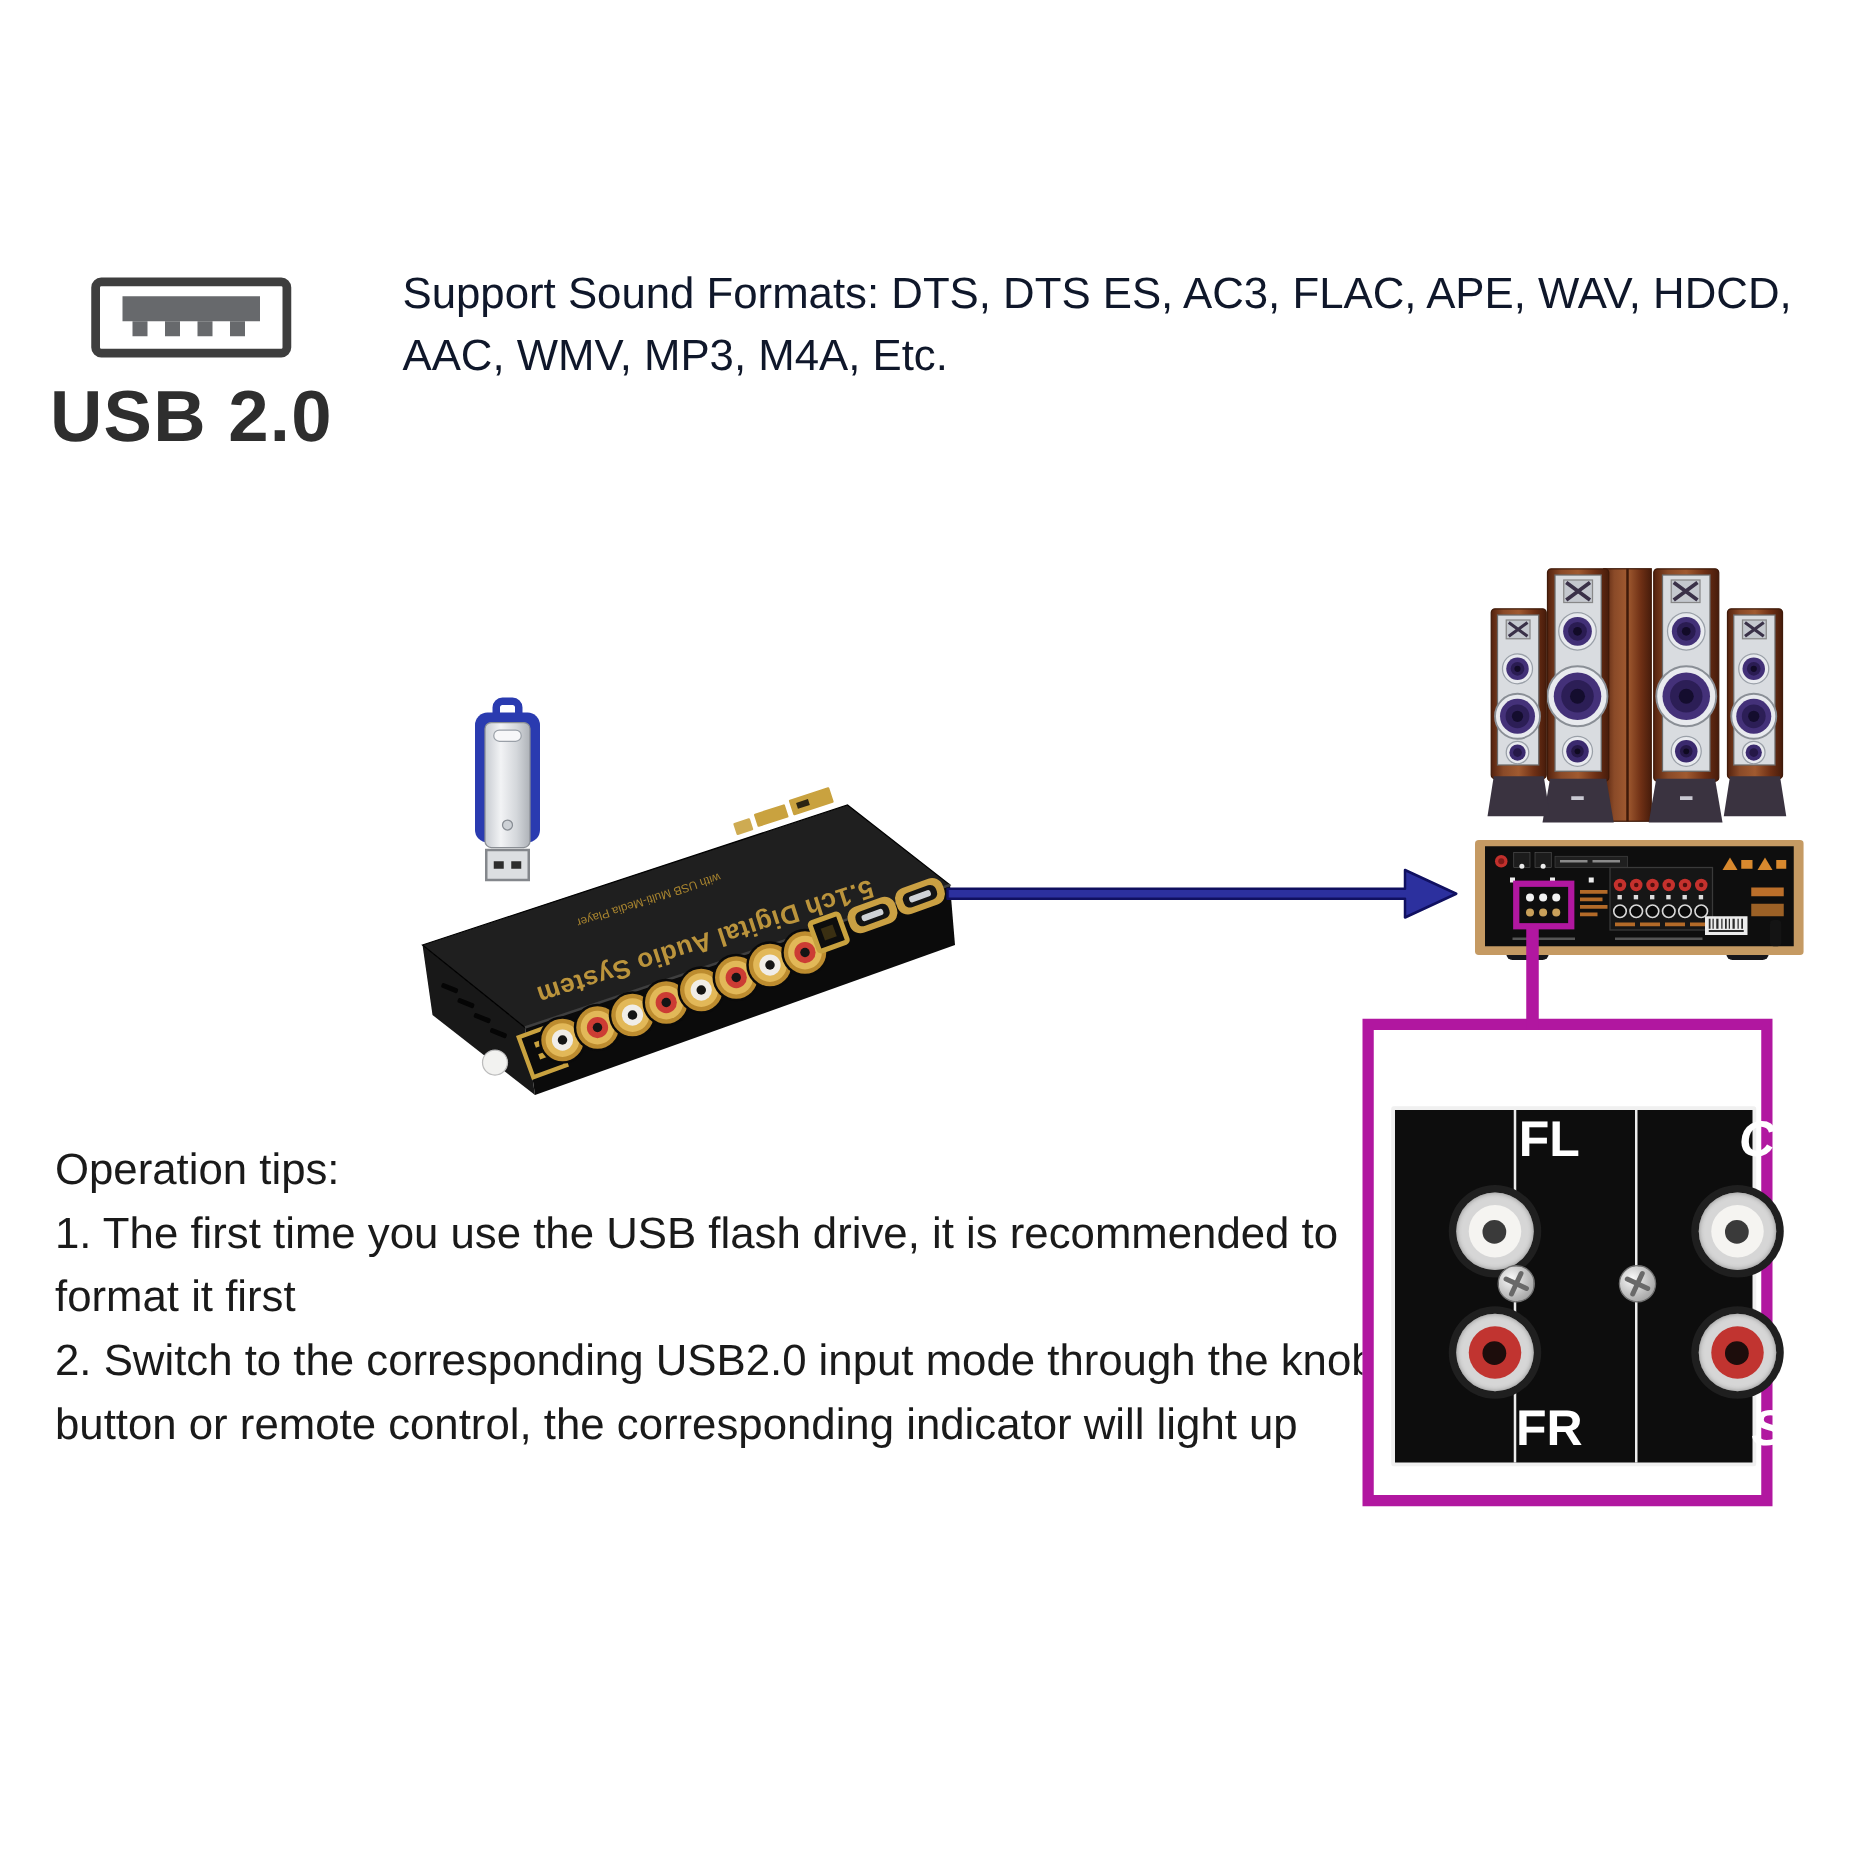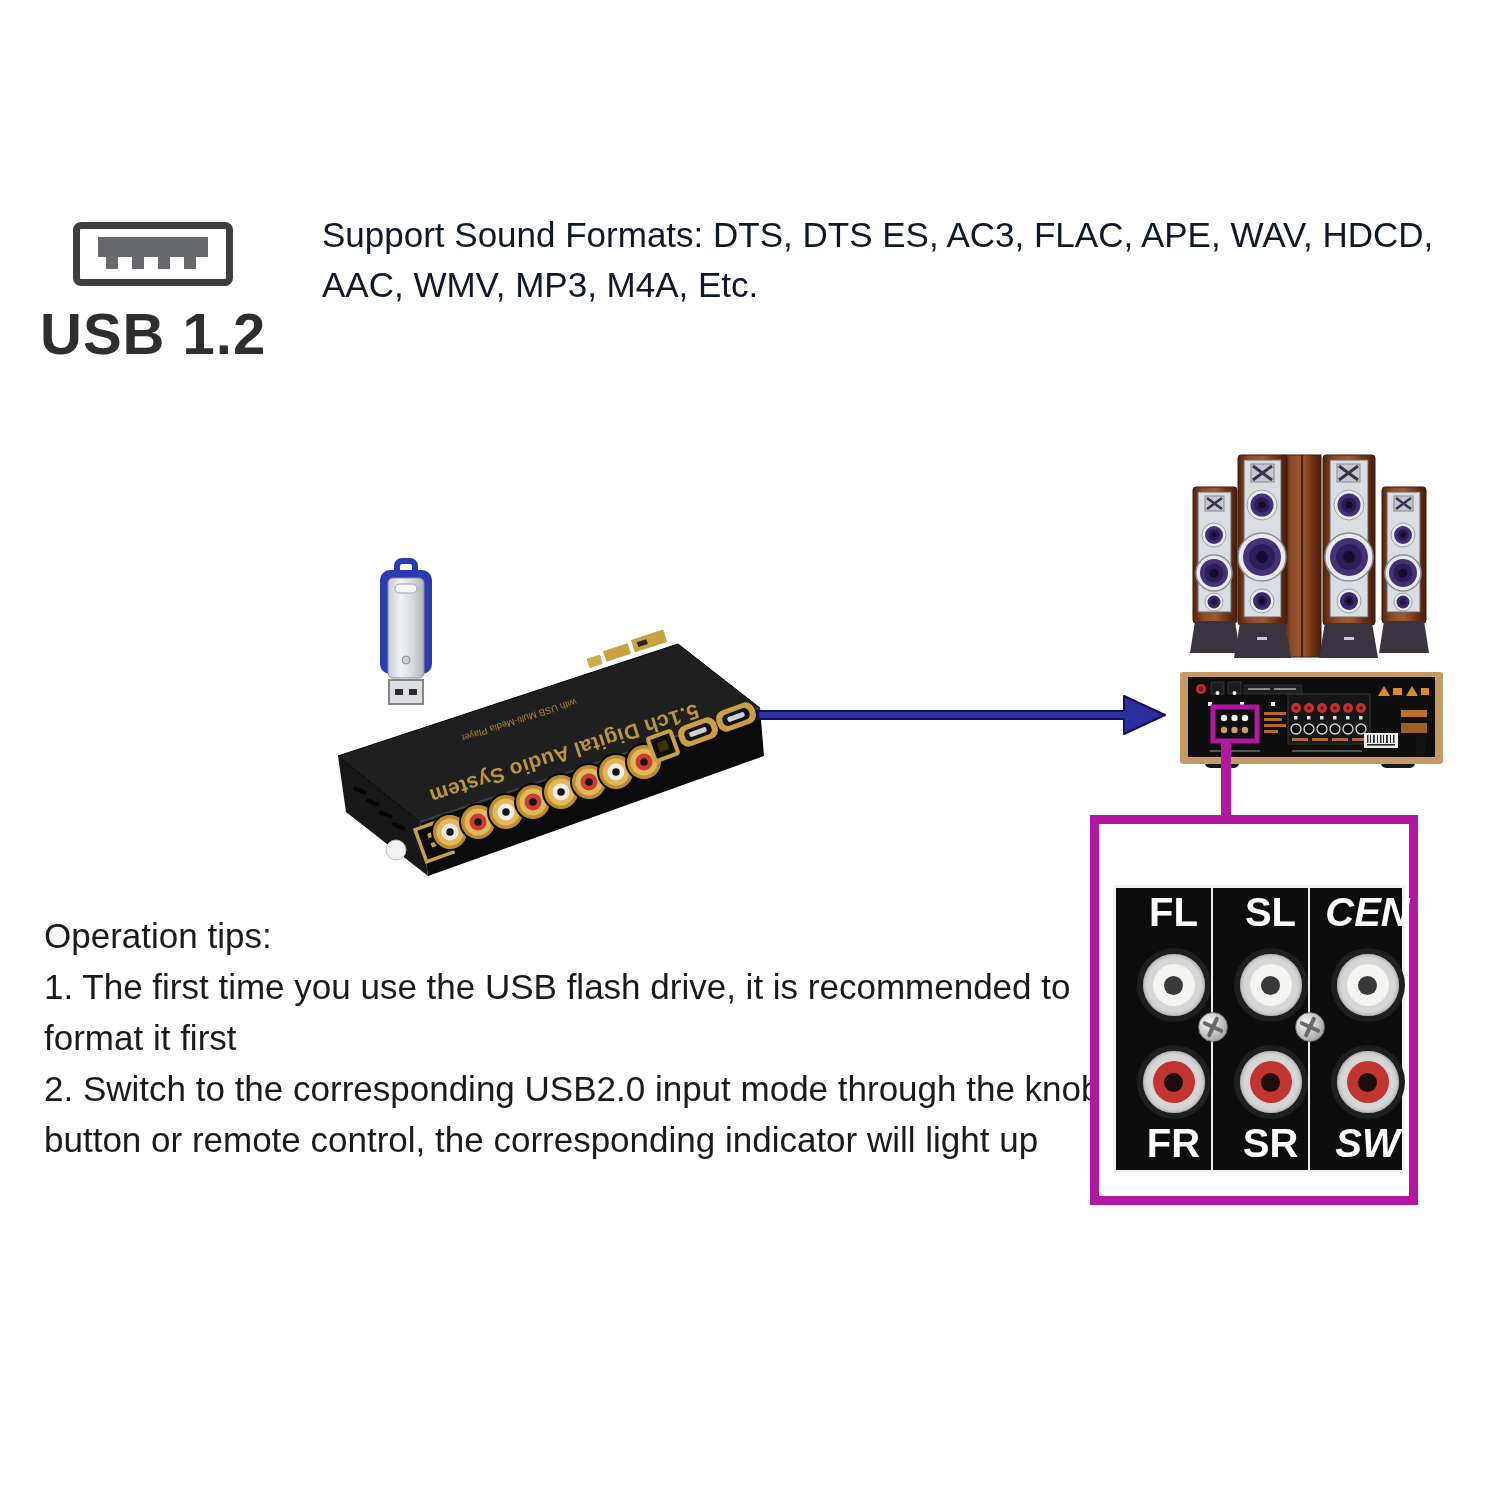"USB 1.2" div.usb-label { text: 1.2 -> 2.0 }
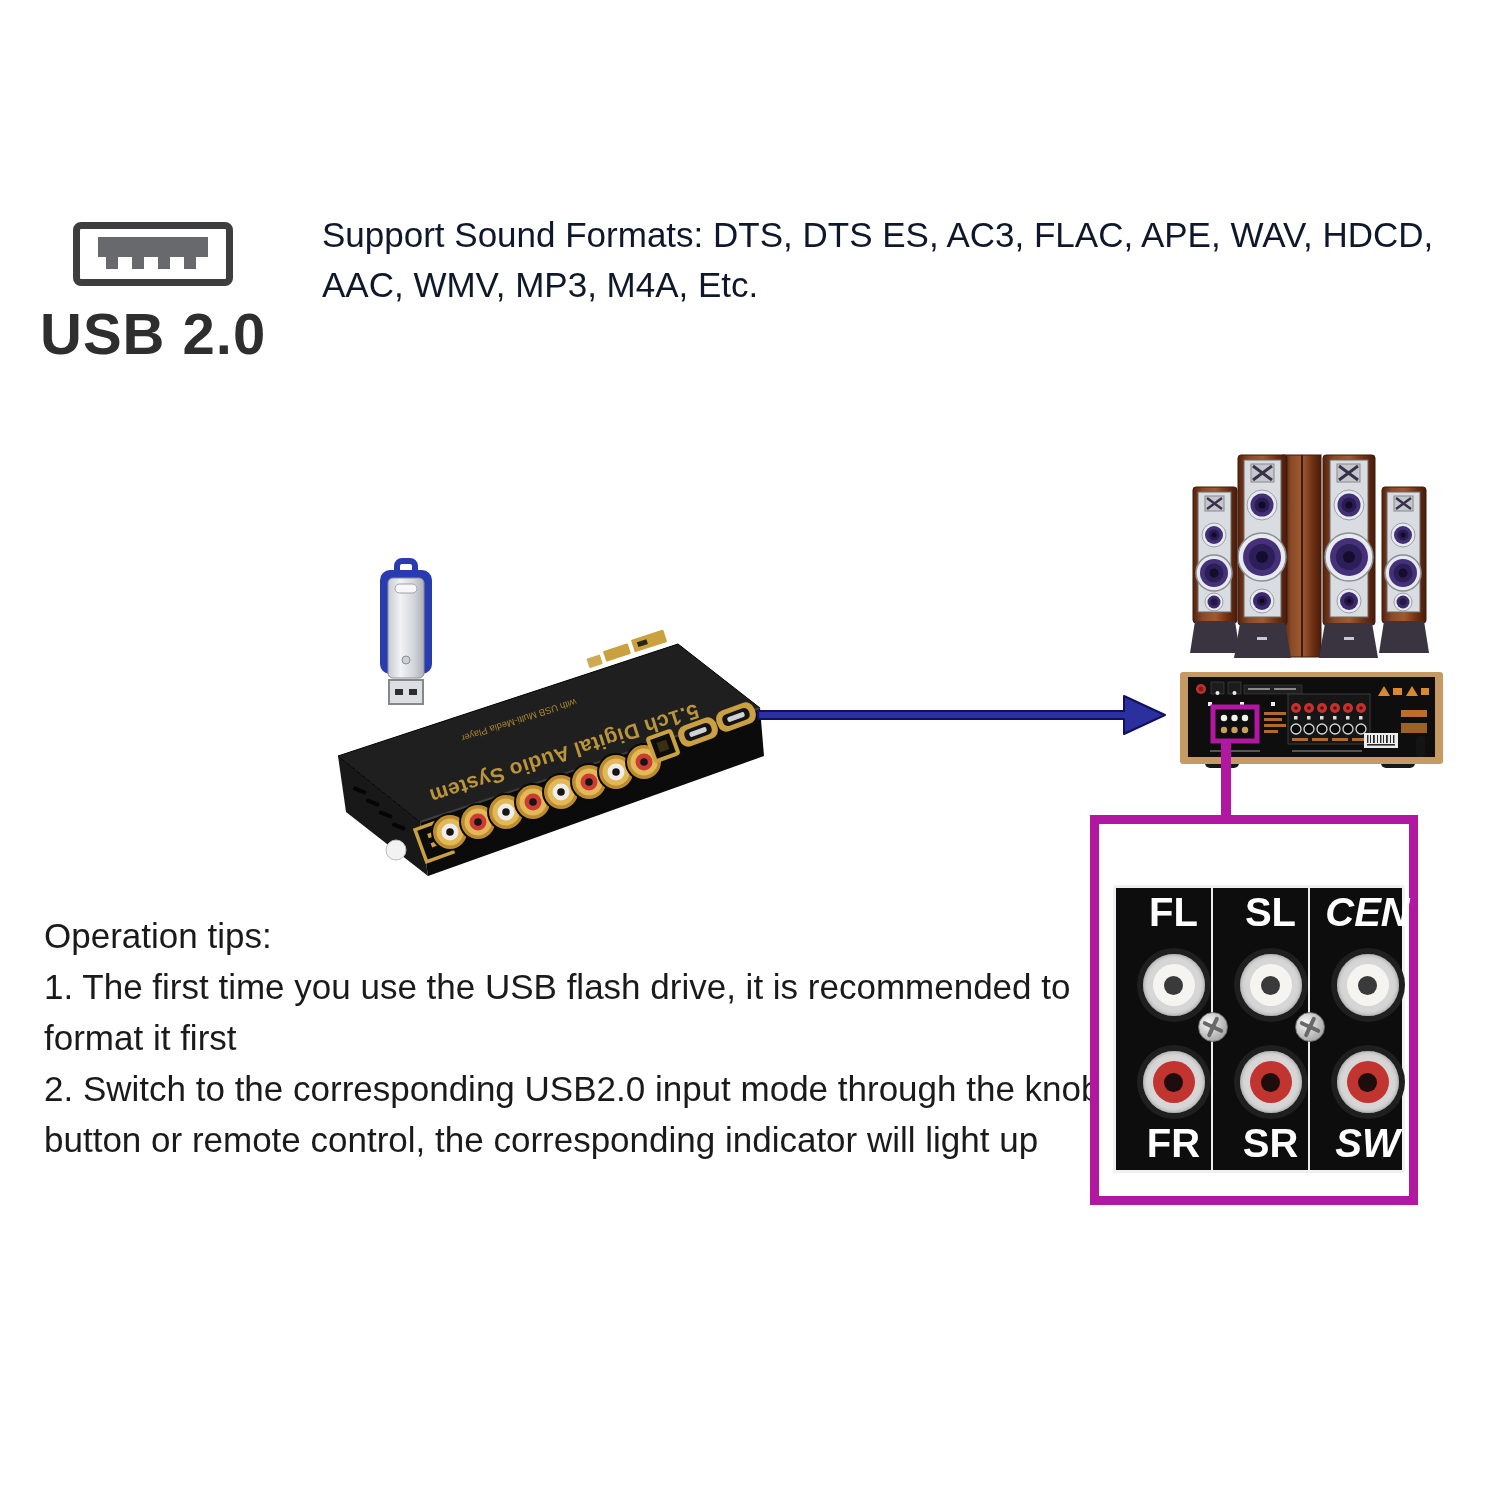"FL" .rca-col { padding-left: none -> 44px }
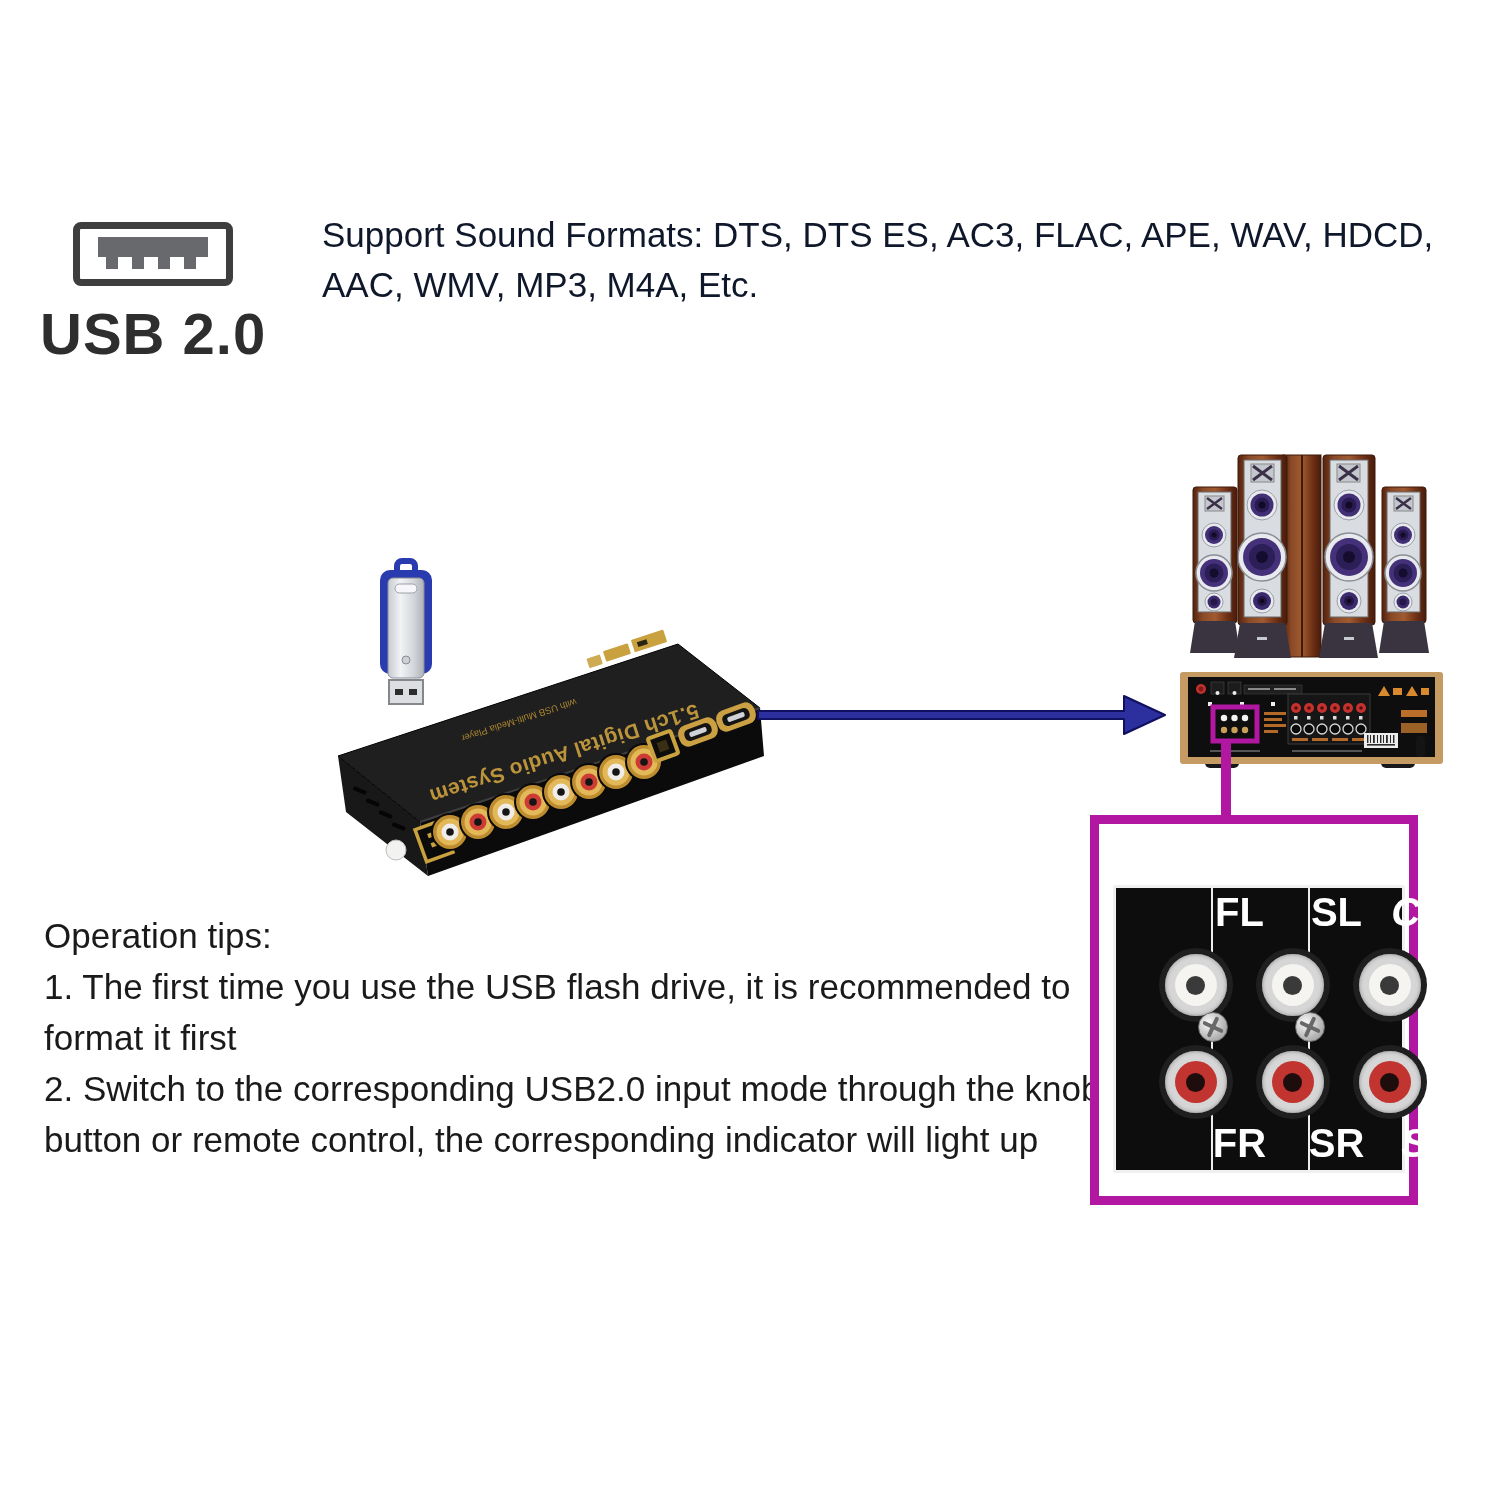"SL" div.rca-col { html: <div> <div>SL</div> <div> <div> <div> <div></div> </div> </div> </div> <div> <div> <div> <div></div> </div> </div> </div> <div>SR</div> </div> -> none }
